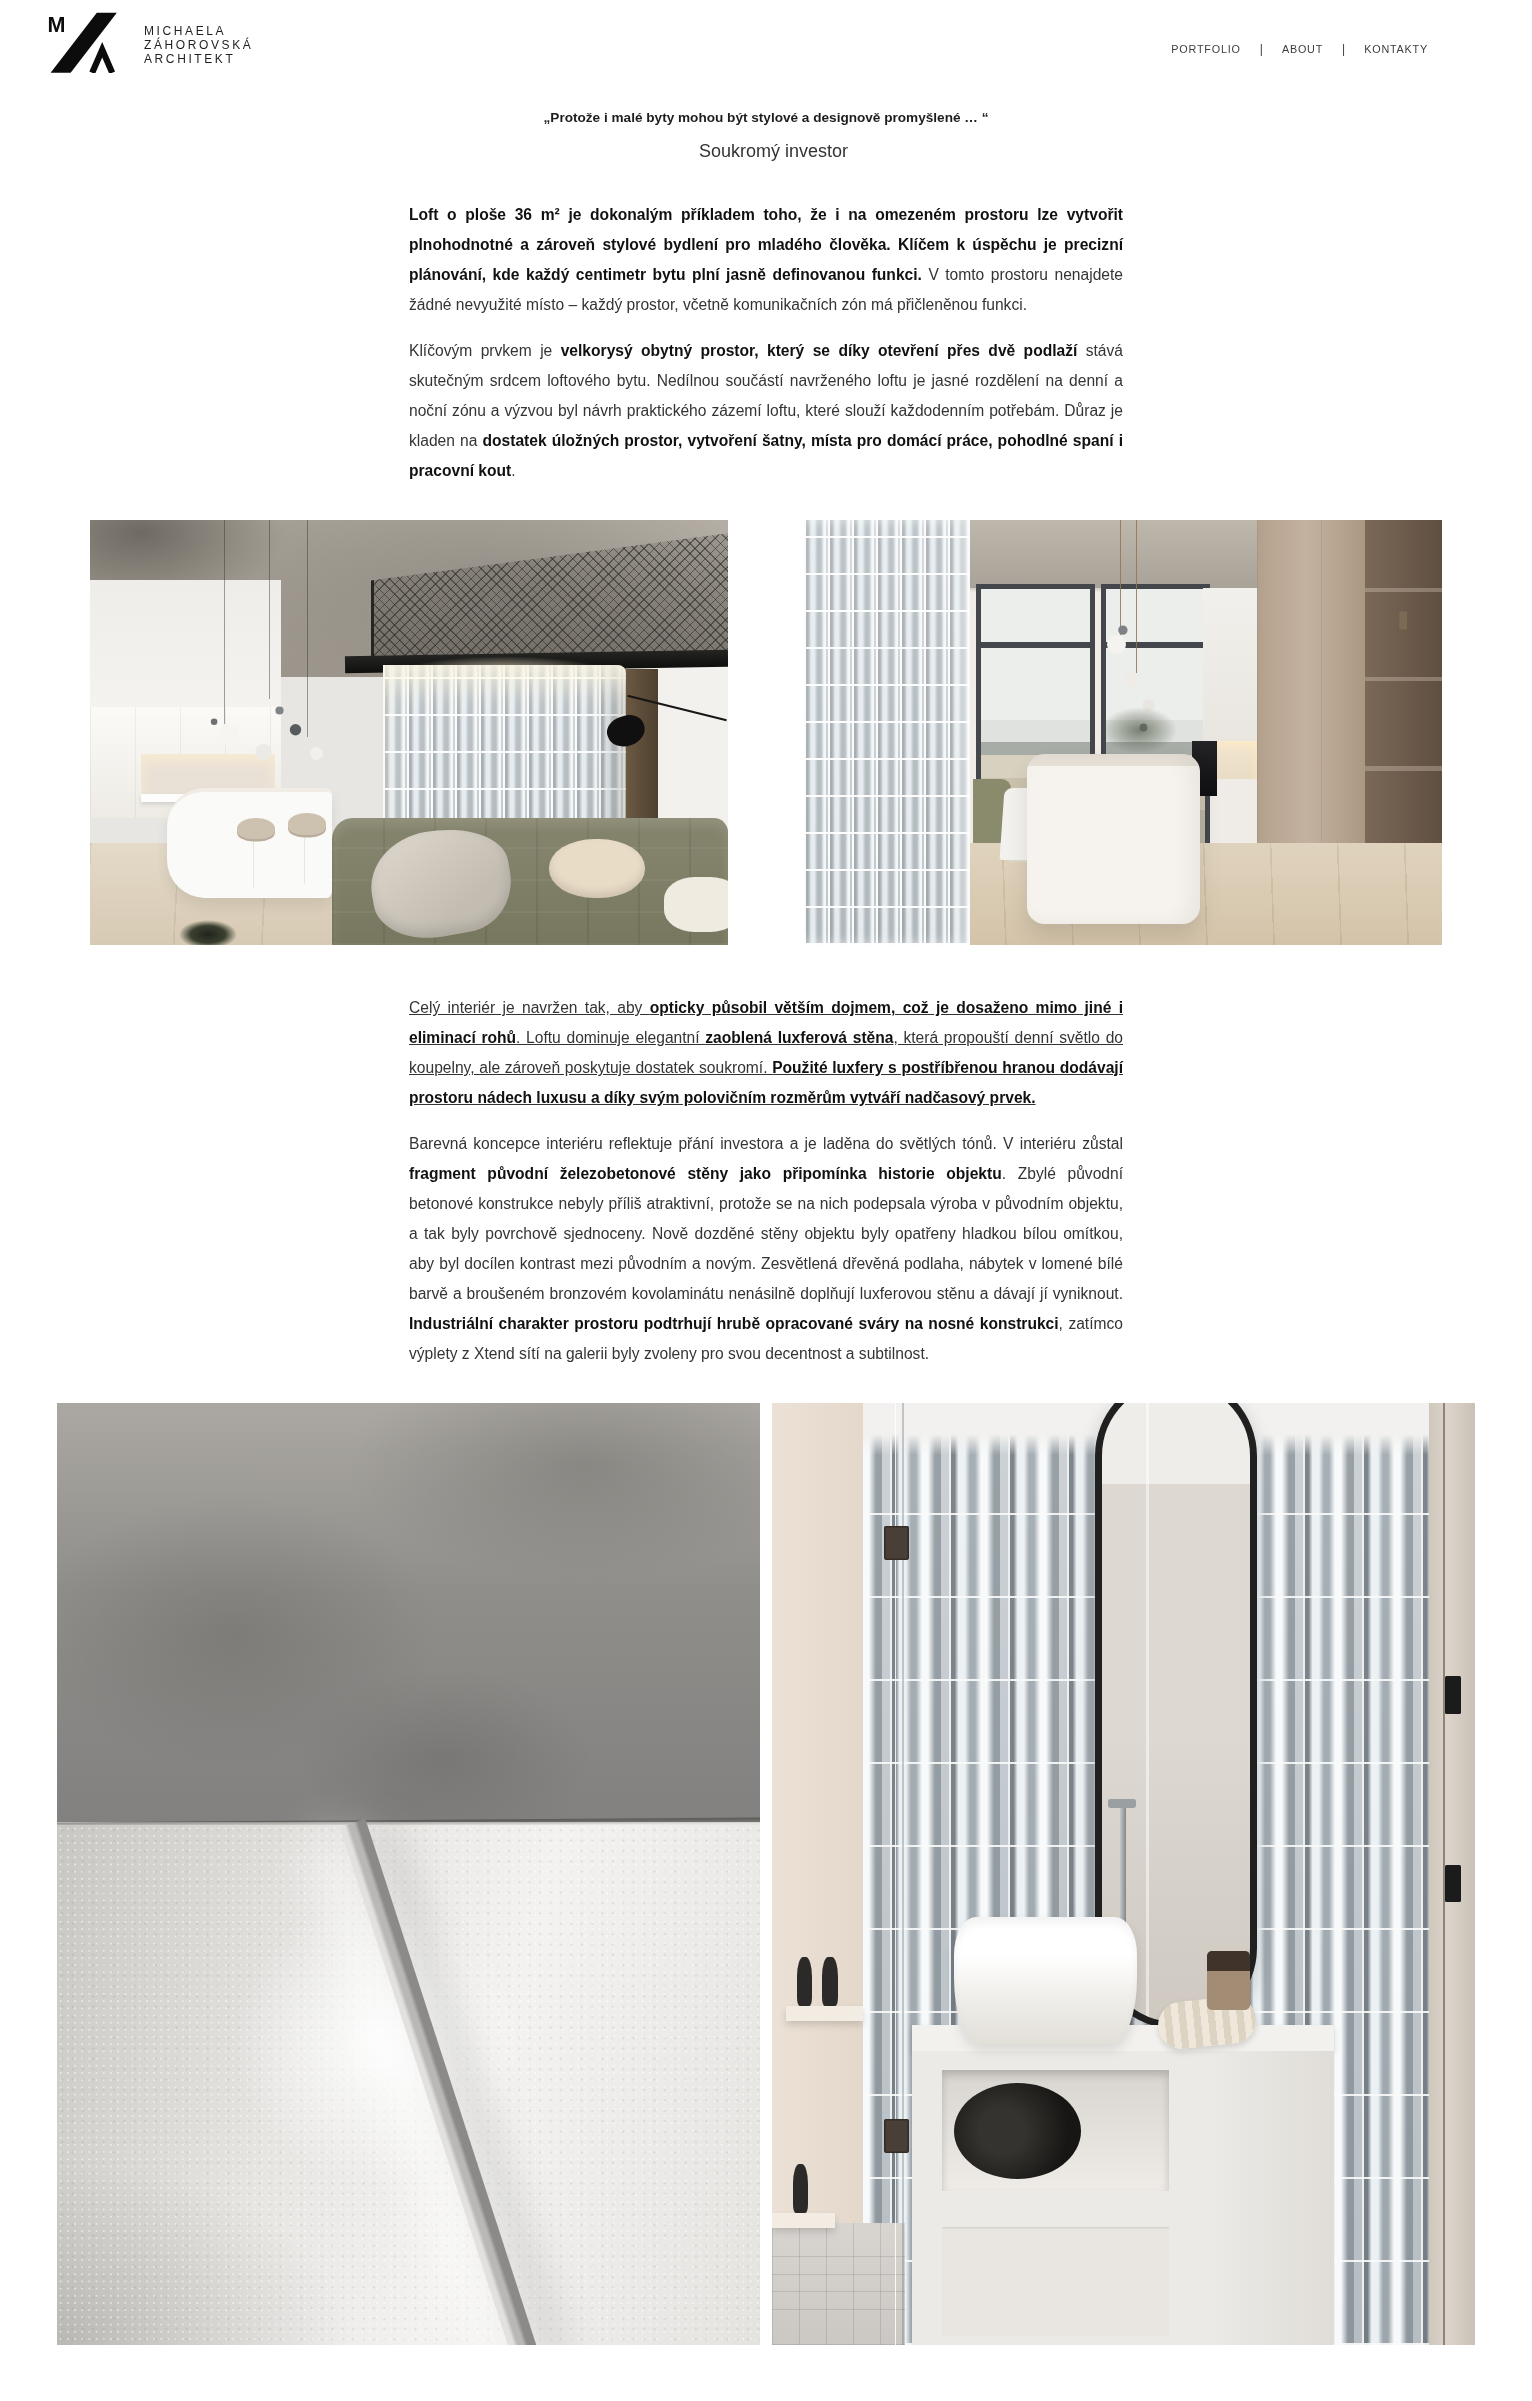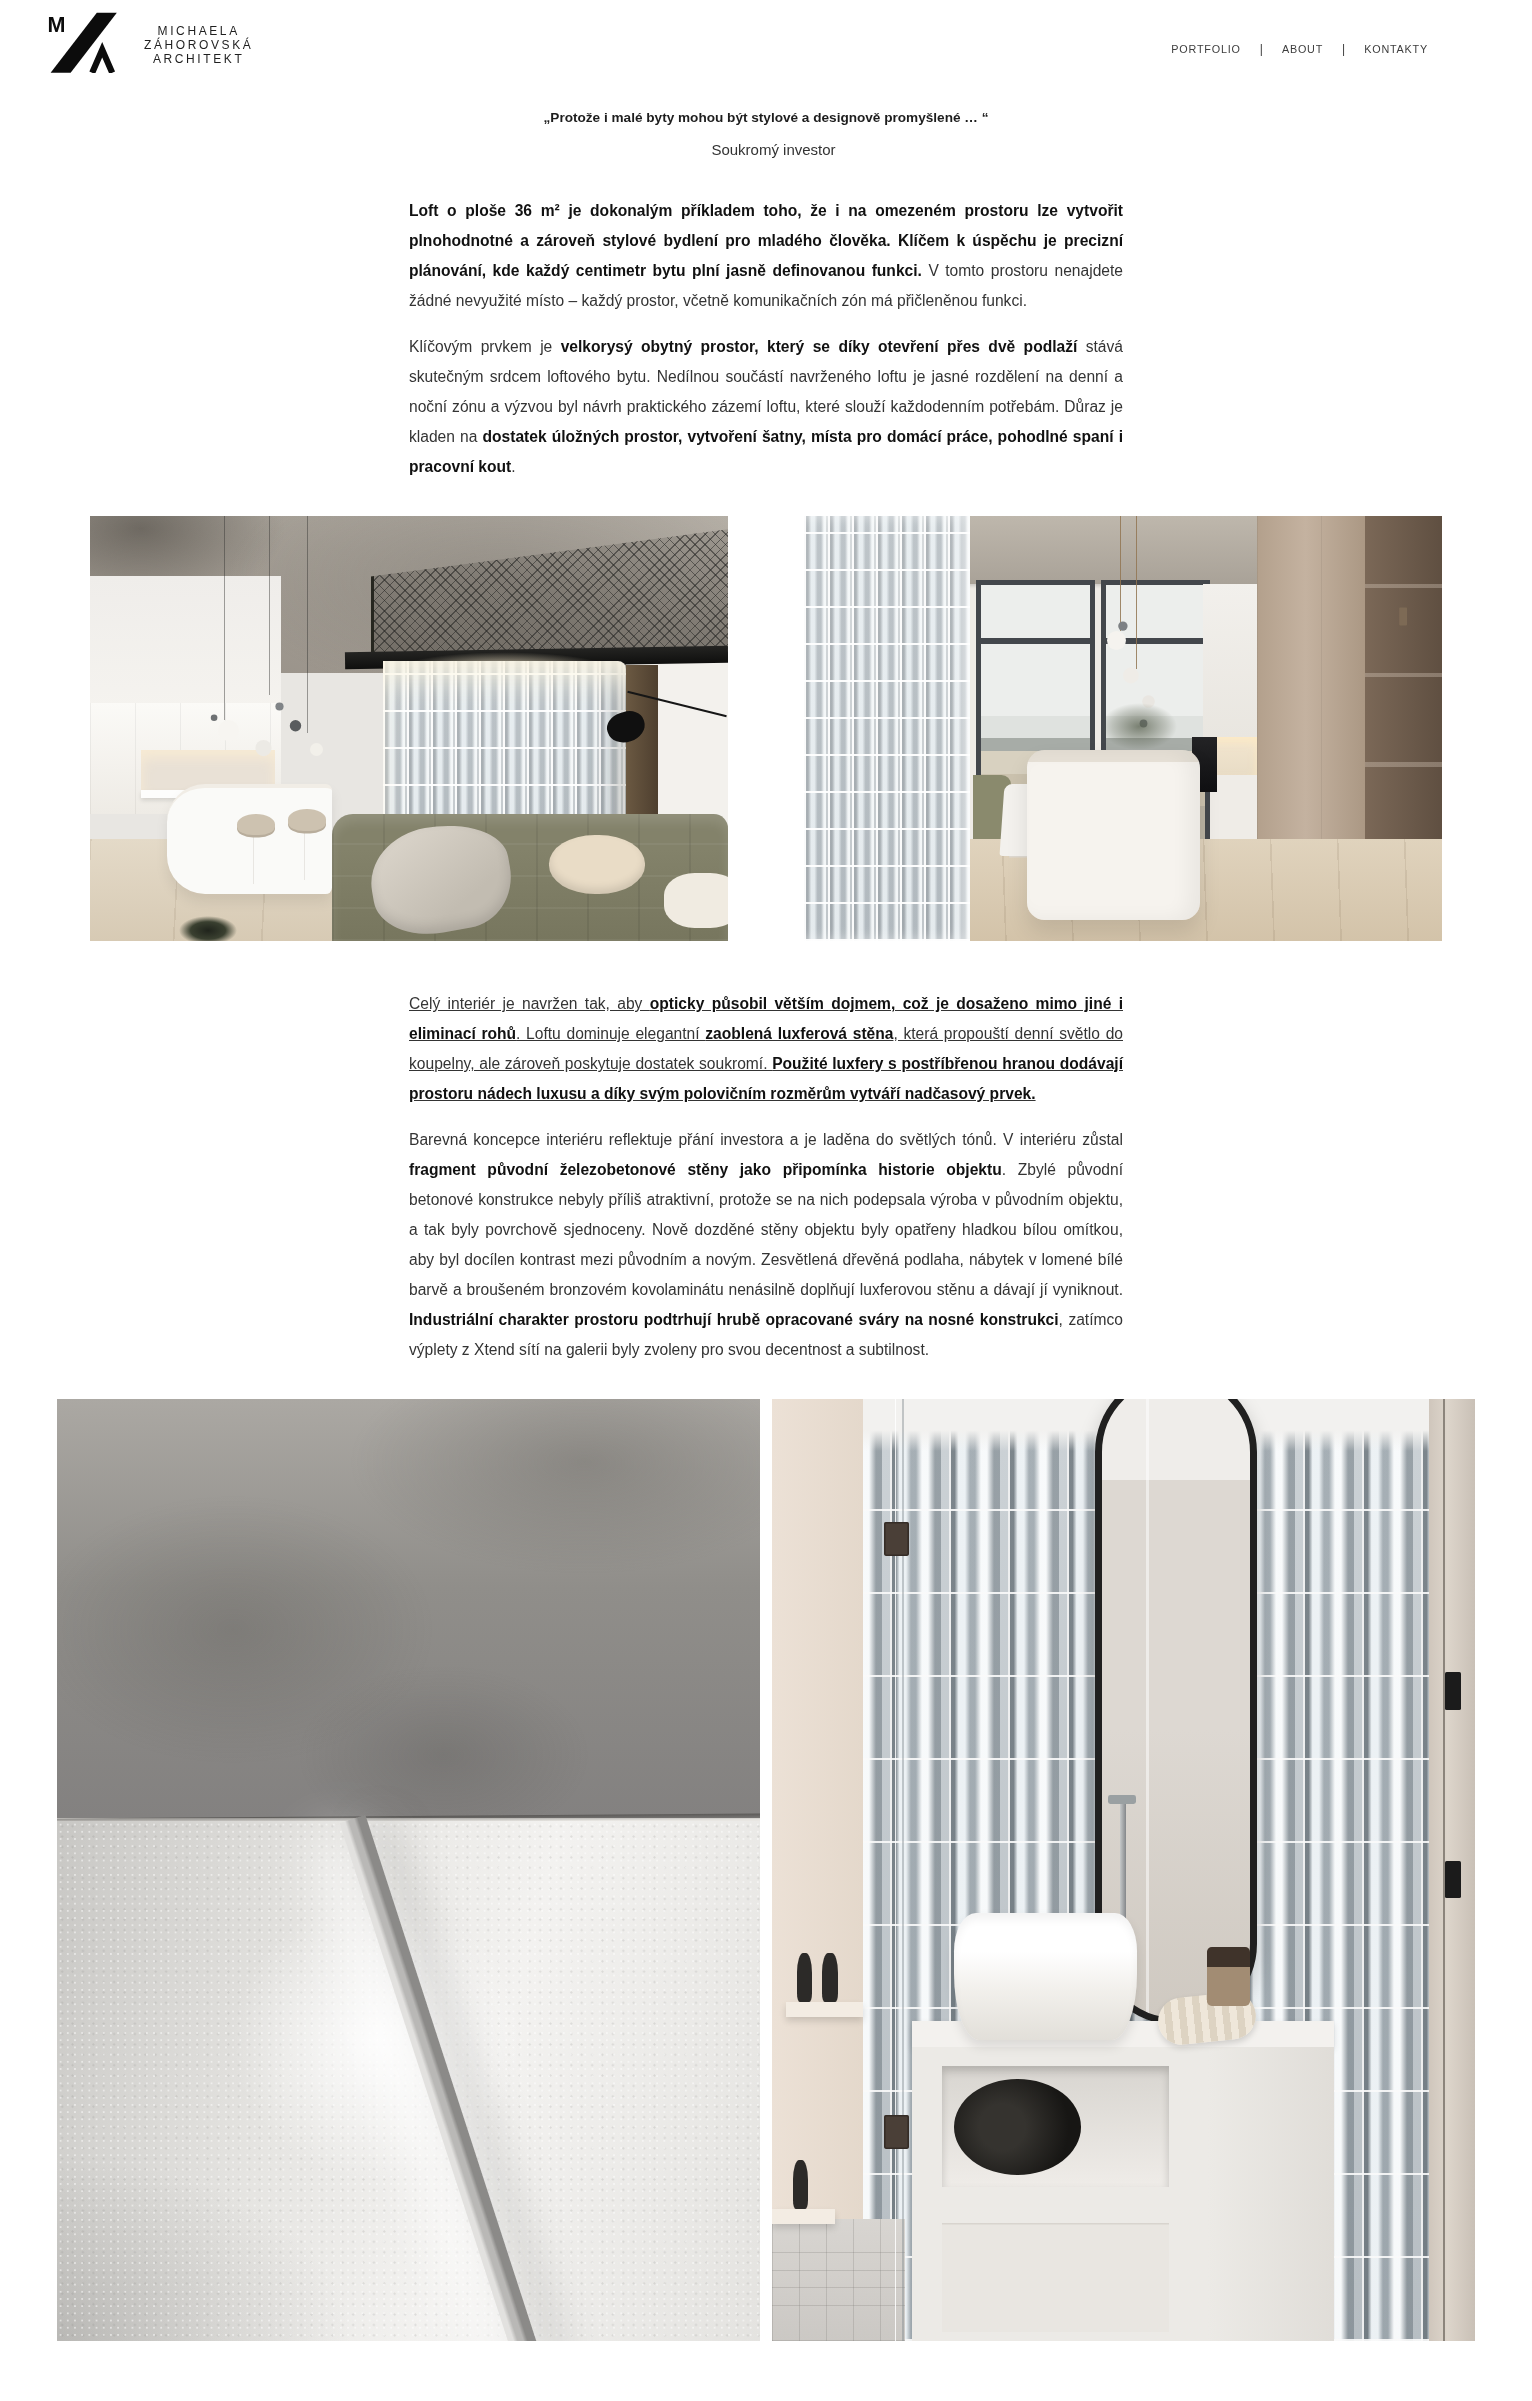"MICHAELA" .brand-name { text-align: center -> left }
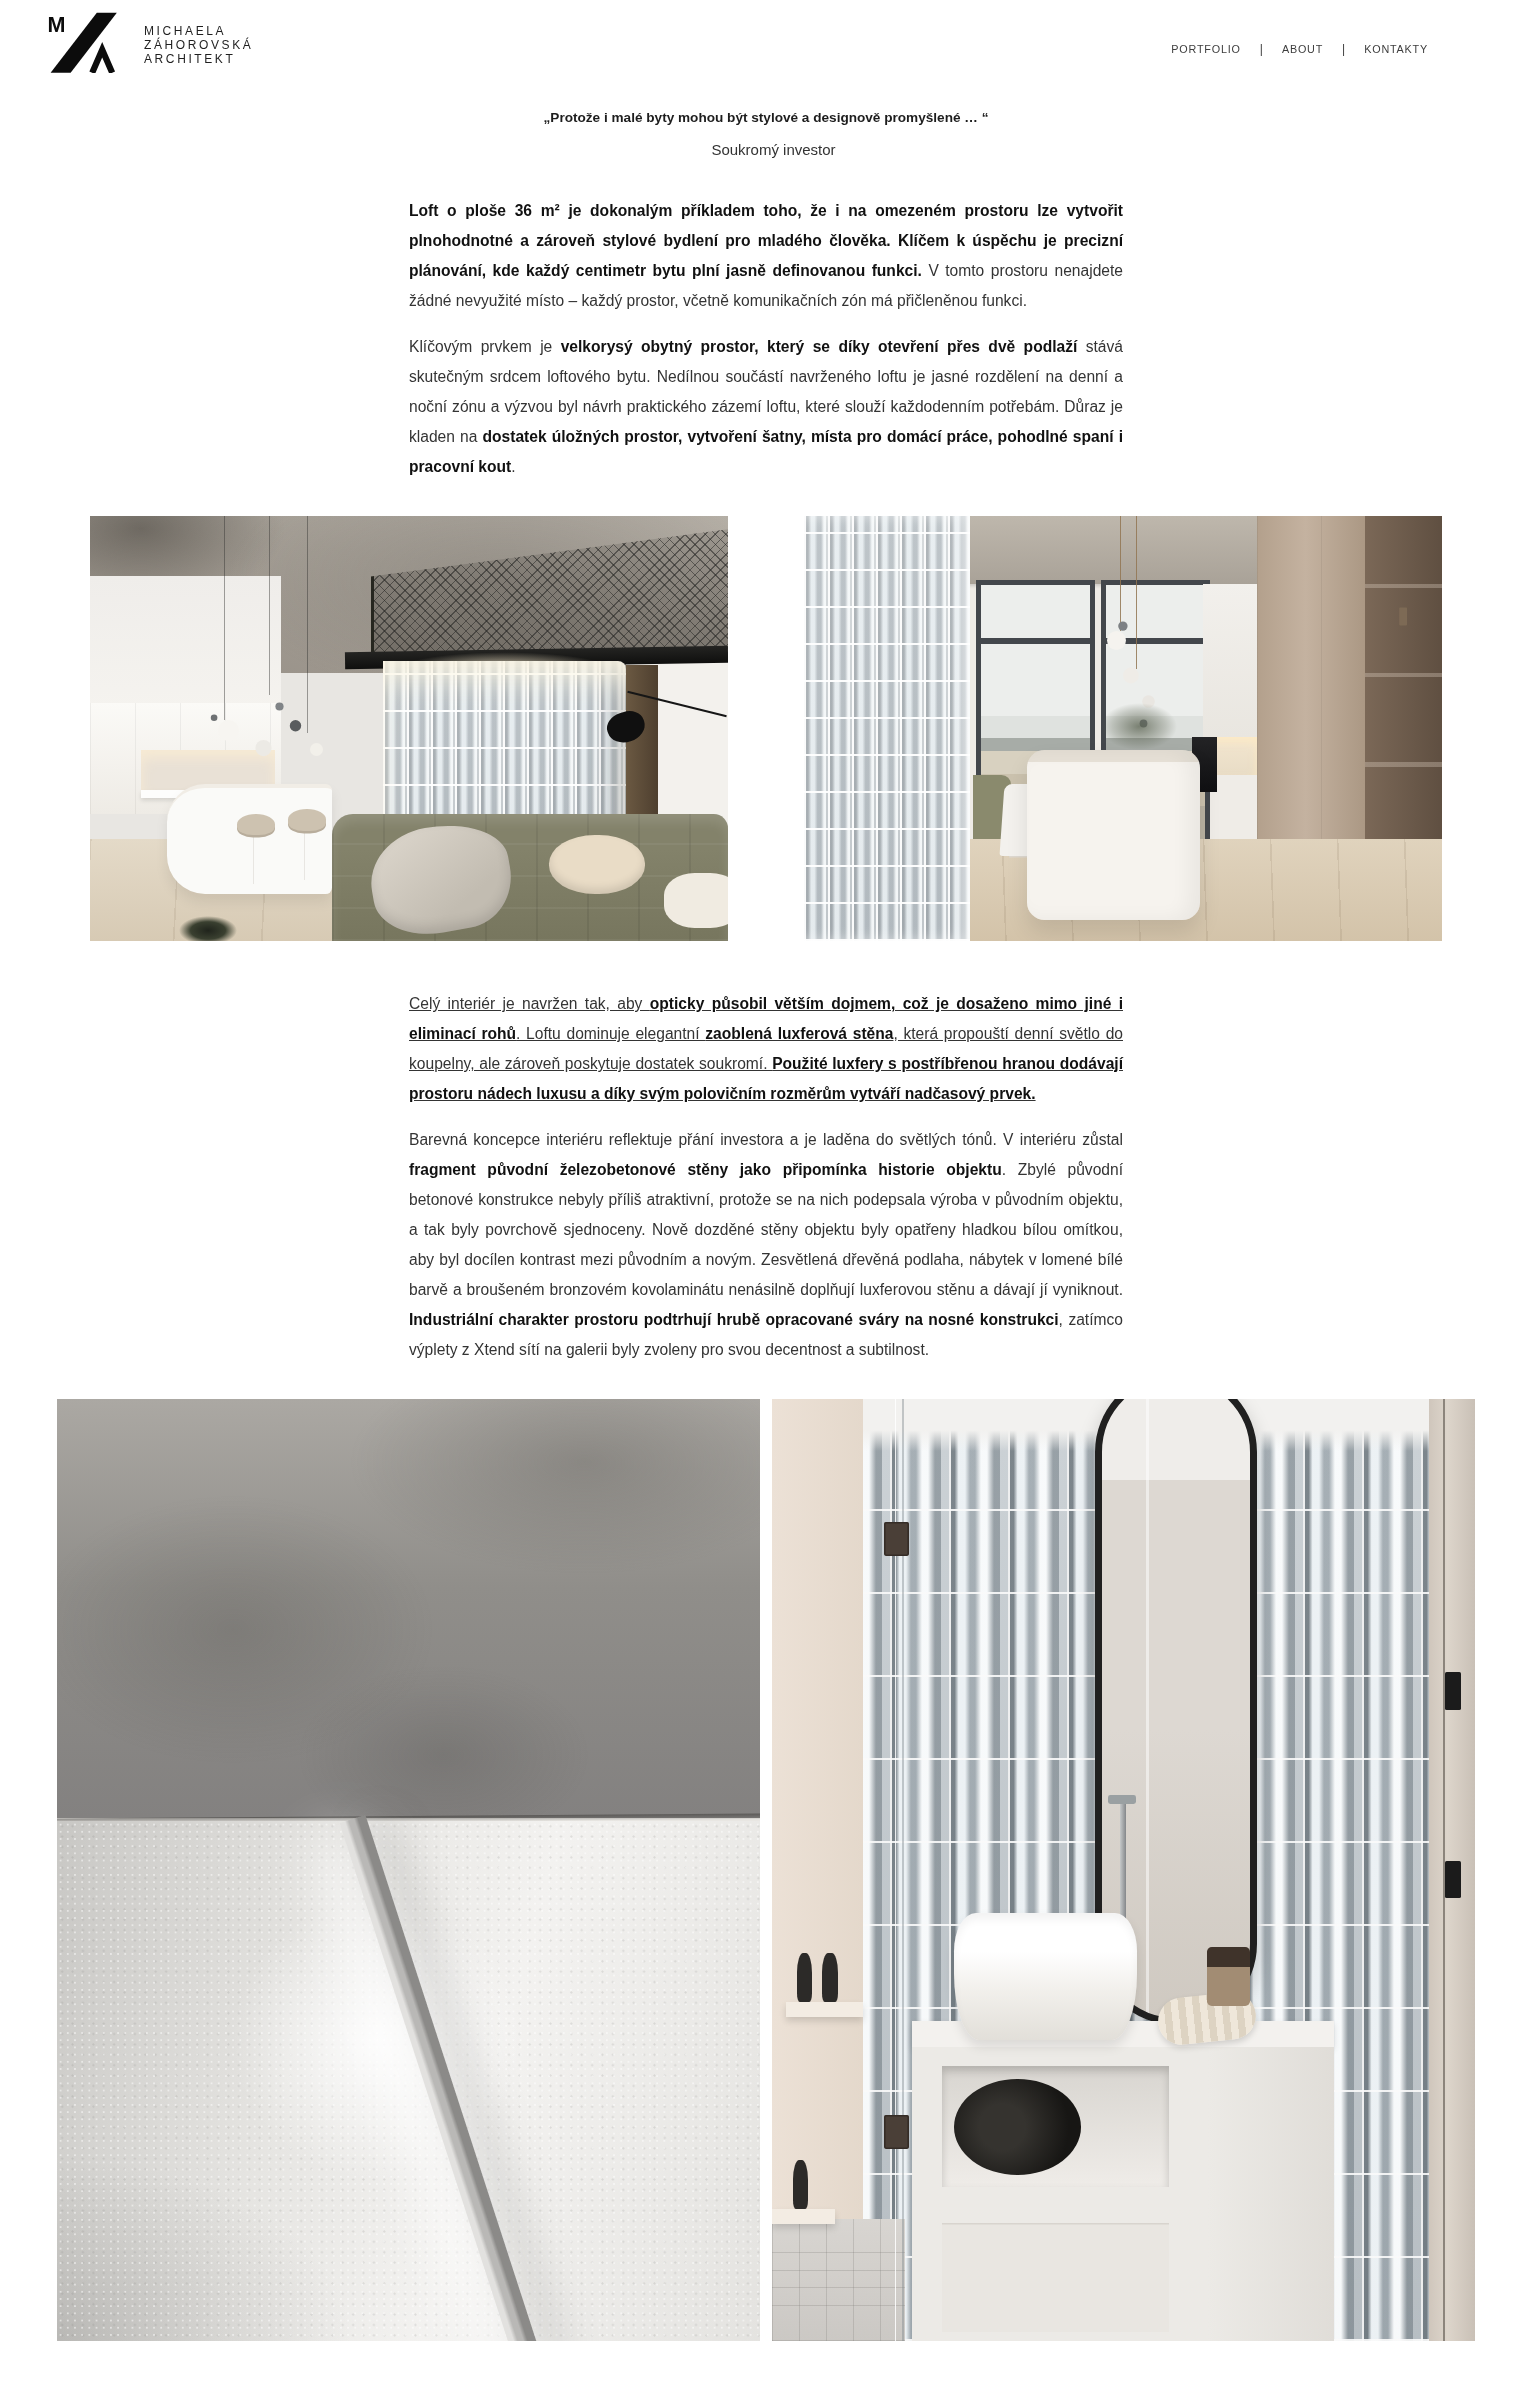"Soukromý investor" .attribution { font-size: 15px -> 18px }
